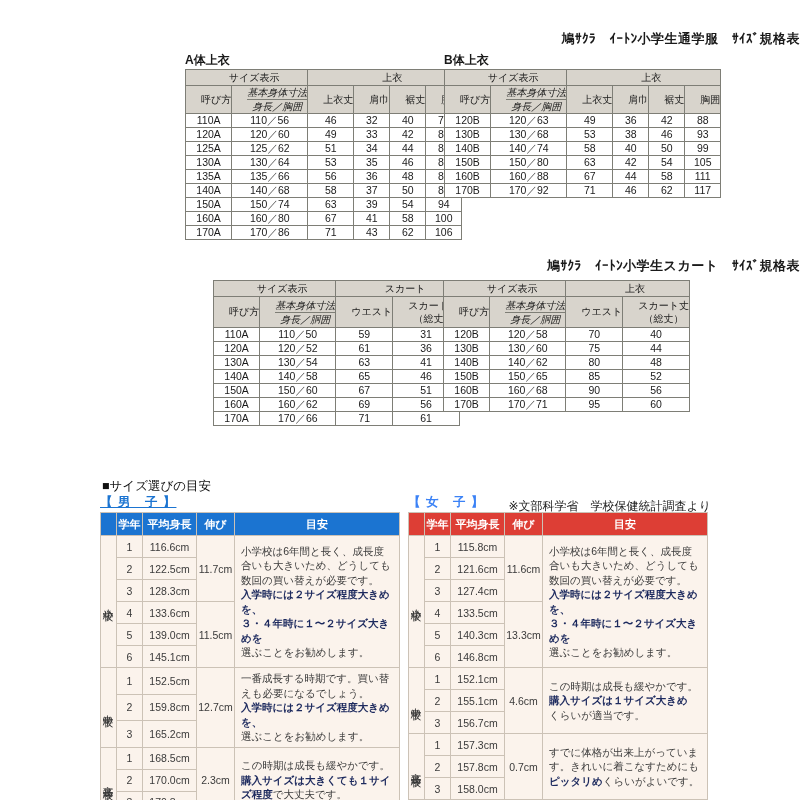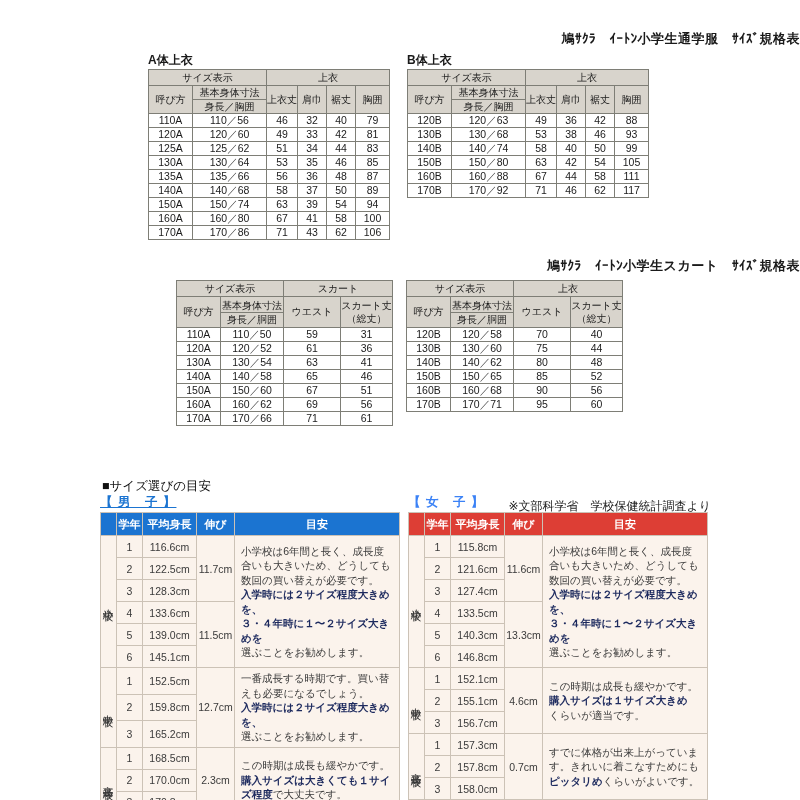"A体上衣" .size-block { margin-left: none -> 37px }
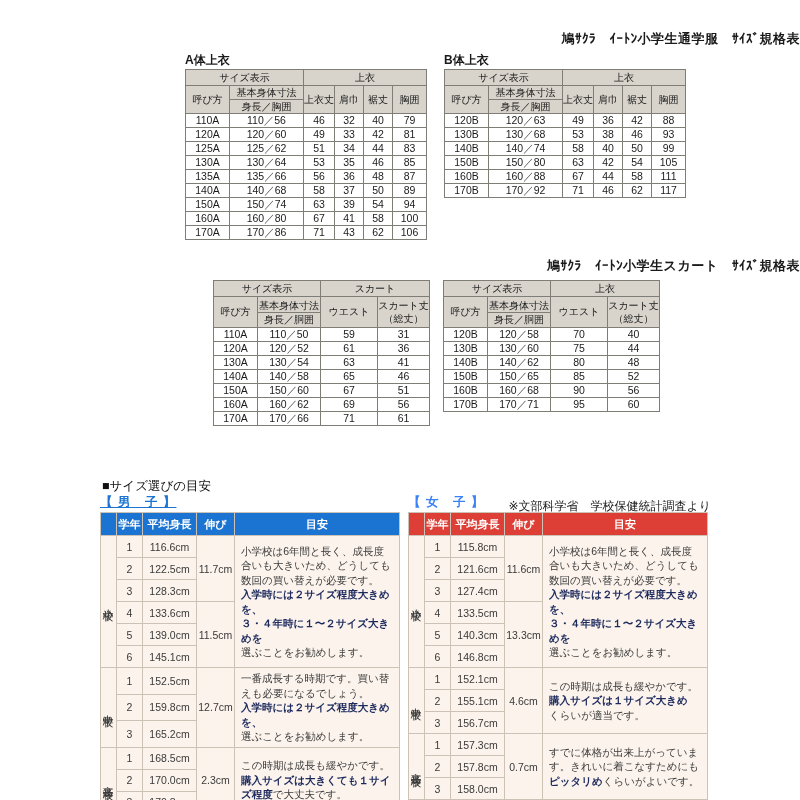"サイズ表示" .size-table th { padding-left: none -> 15px }
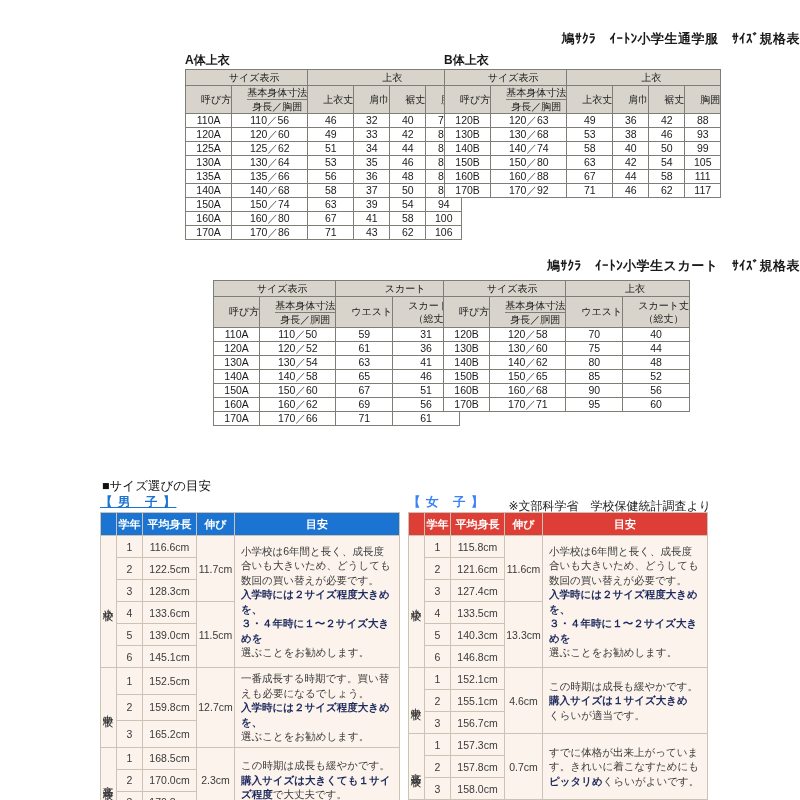"基本身体寸法" .split div { font-style: none -> italic }
